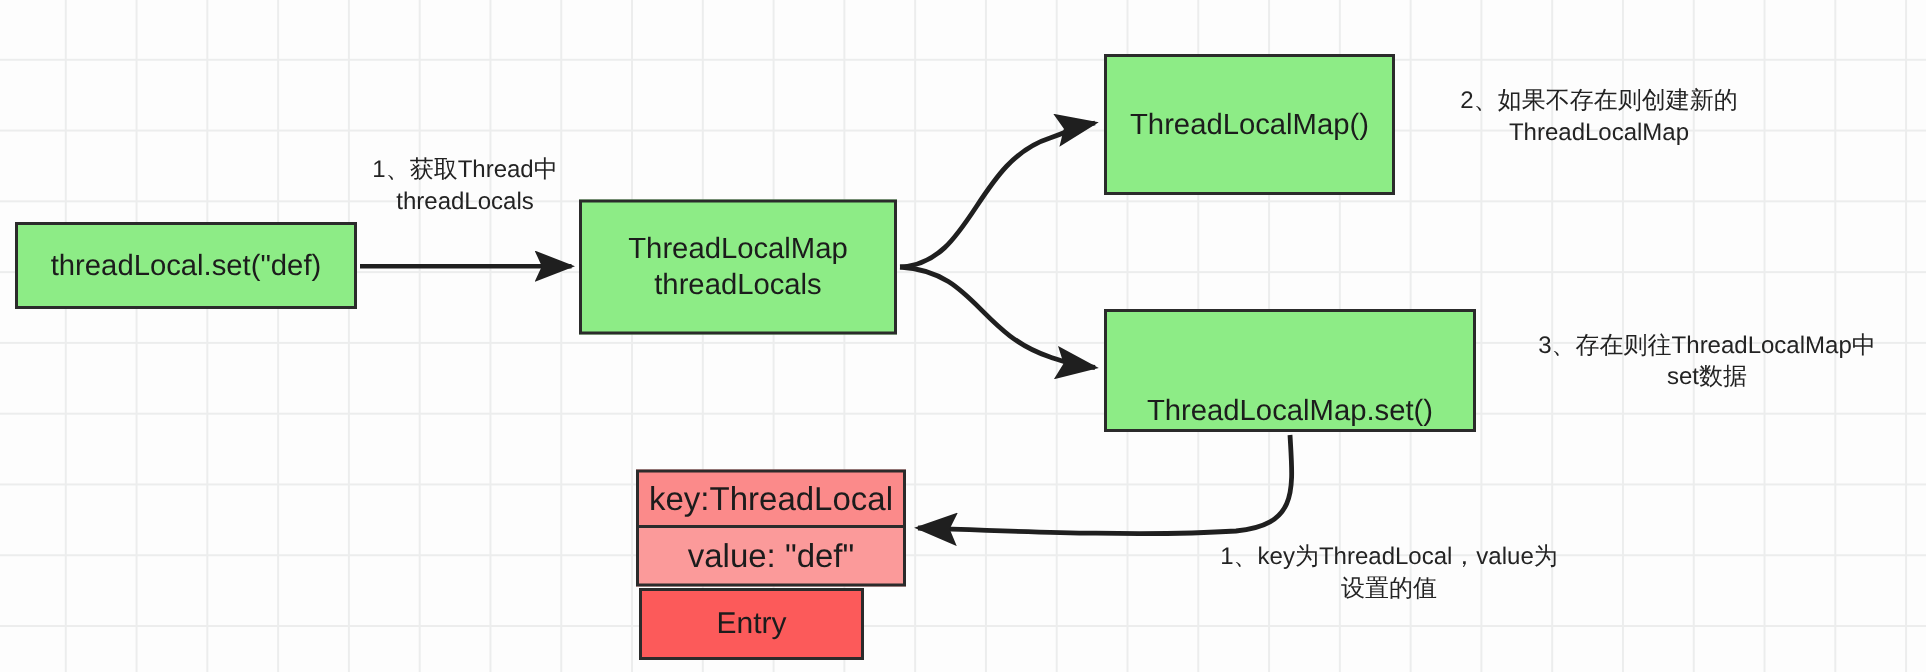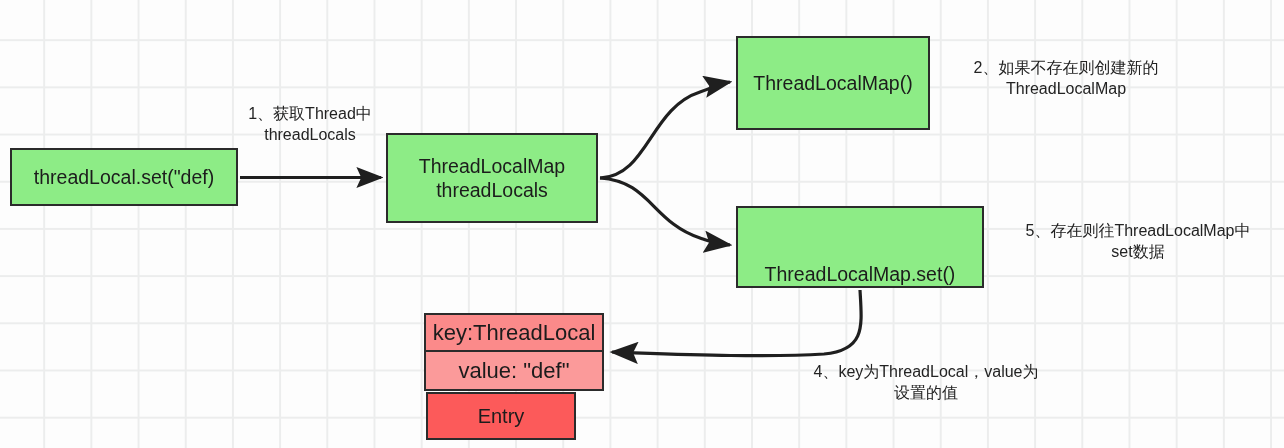"5、存在则往ThreadLocalMap中" div.annotation { text: 5 -> 3 }
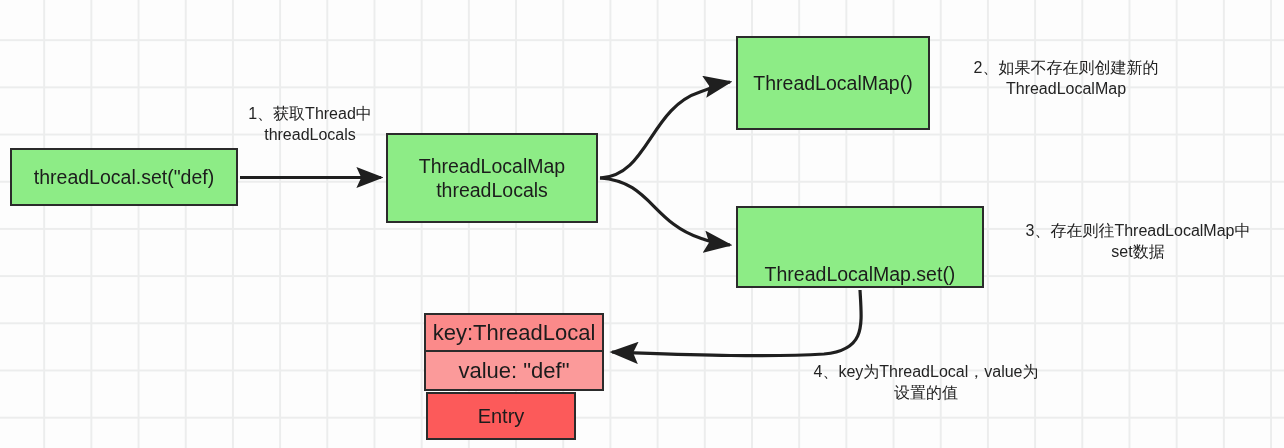"4、key为ThreadLocal，value为" div.annotation { text: 4 -> 1 }
